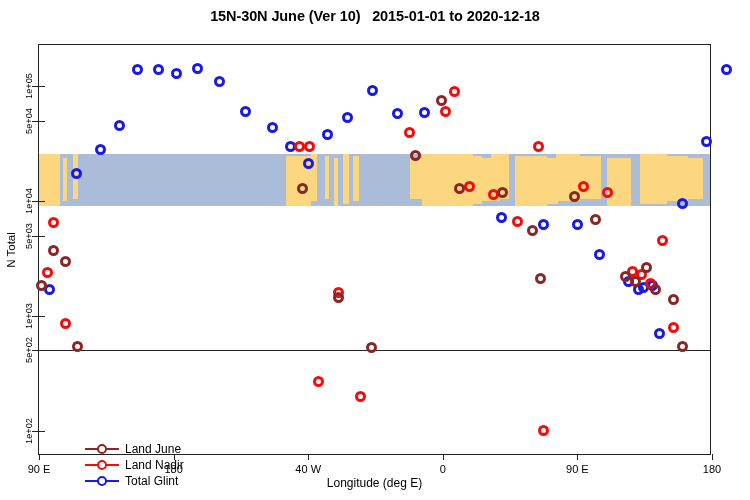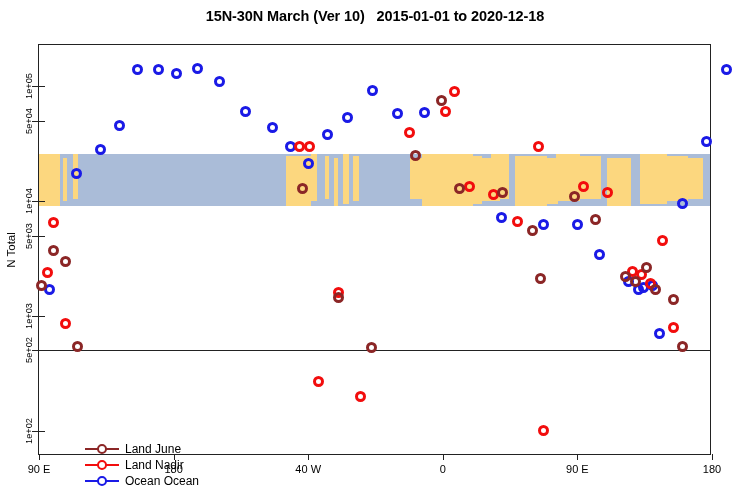"15N-30N March (Ver 10) 2015-01-01" div { text: March -> June }
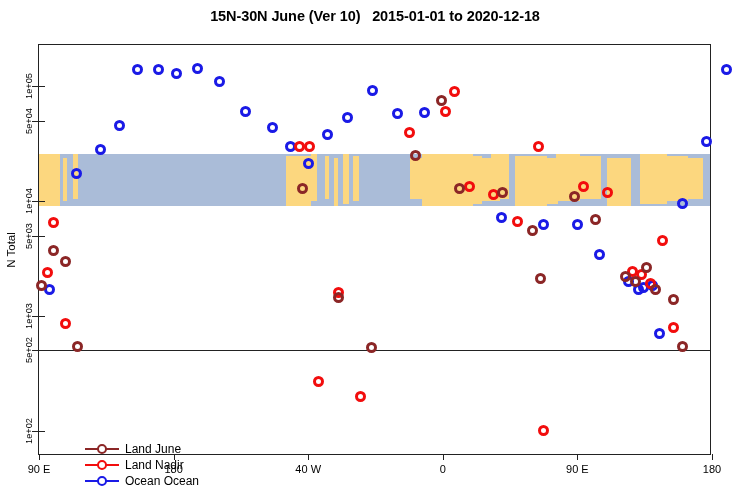"Ocean Ocean" div.legtxt { text: Ocean Ocean -> Total Glint }
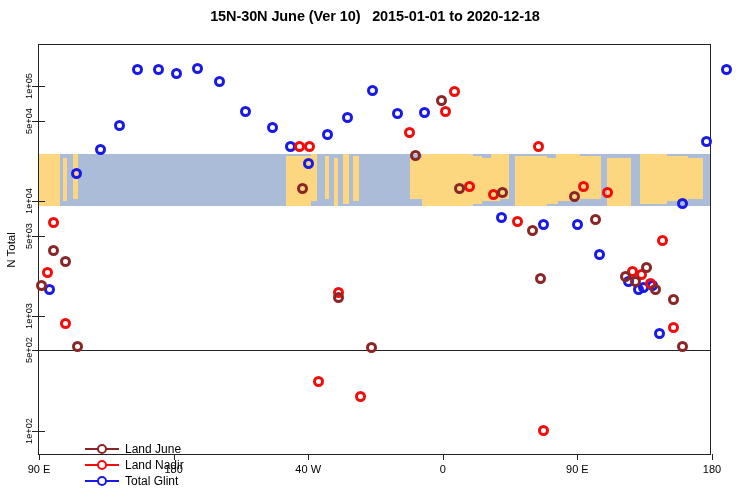"Longitude (deg E)" div { html: none -> <div>Longitude (deg E)</div> }
